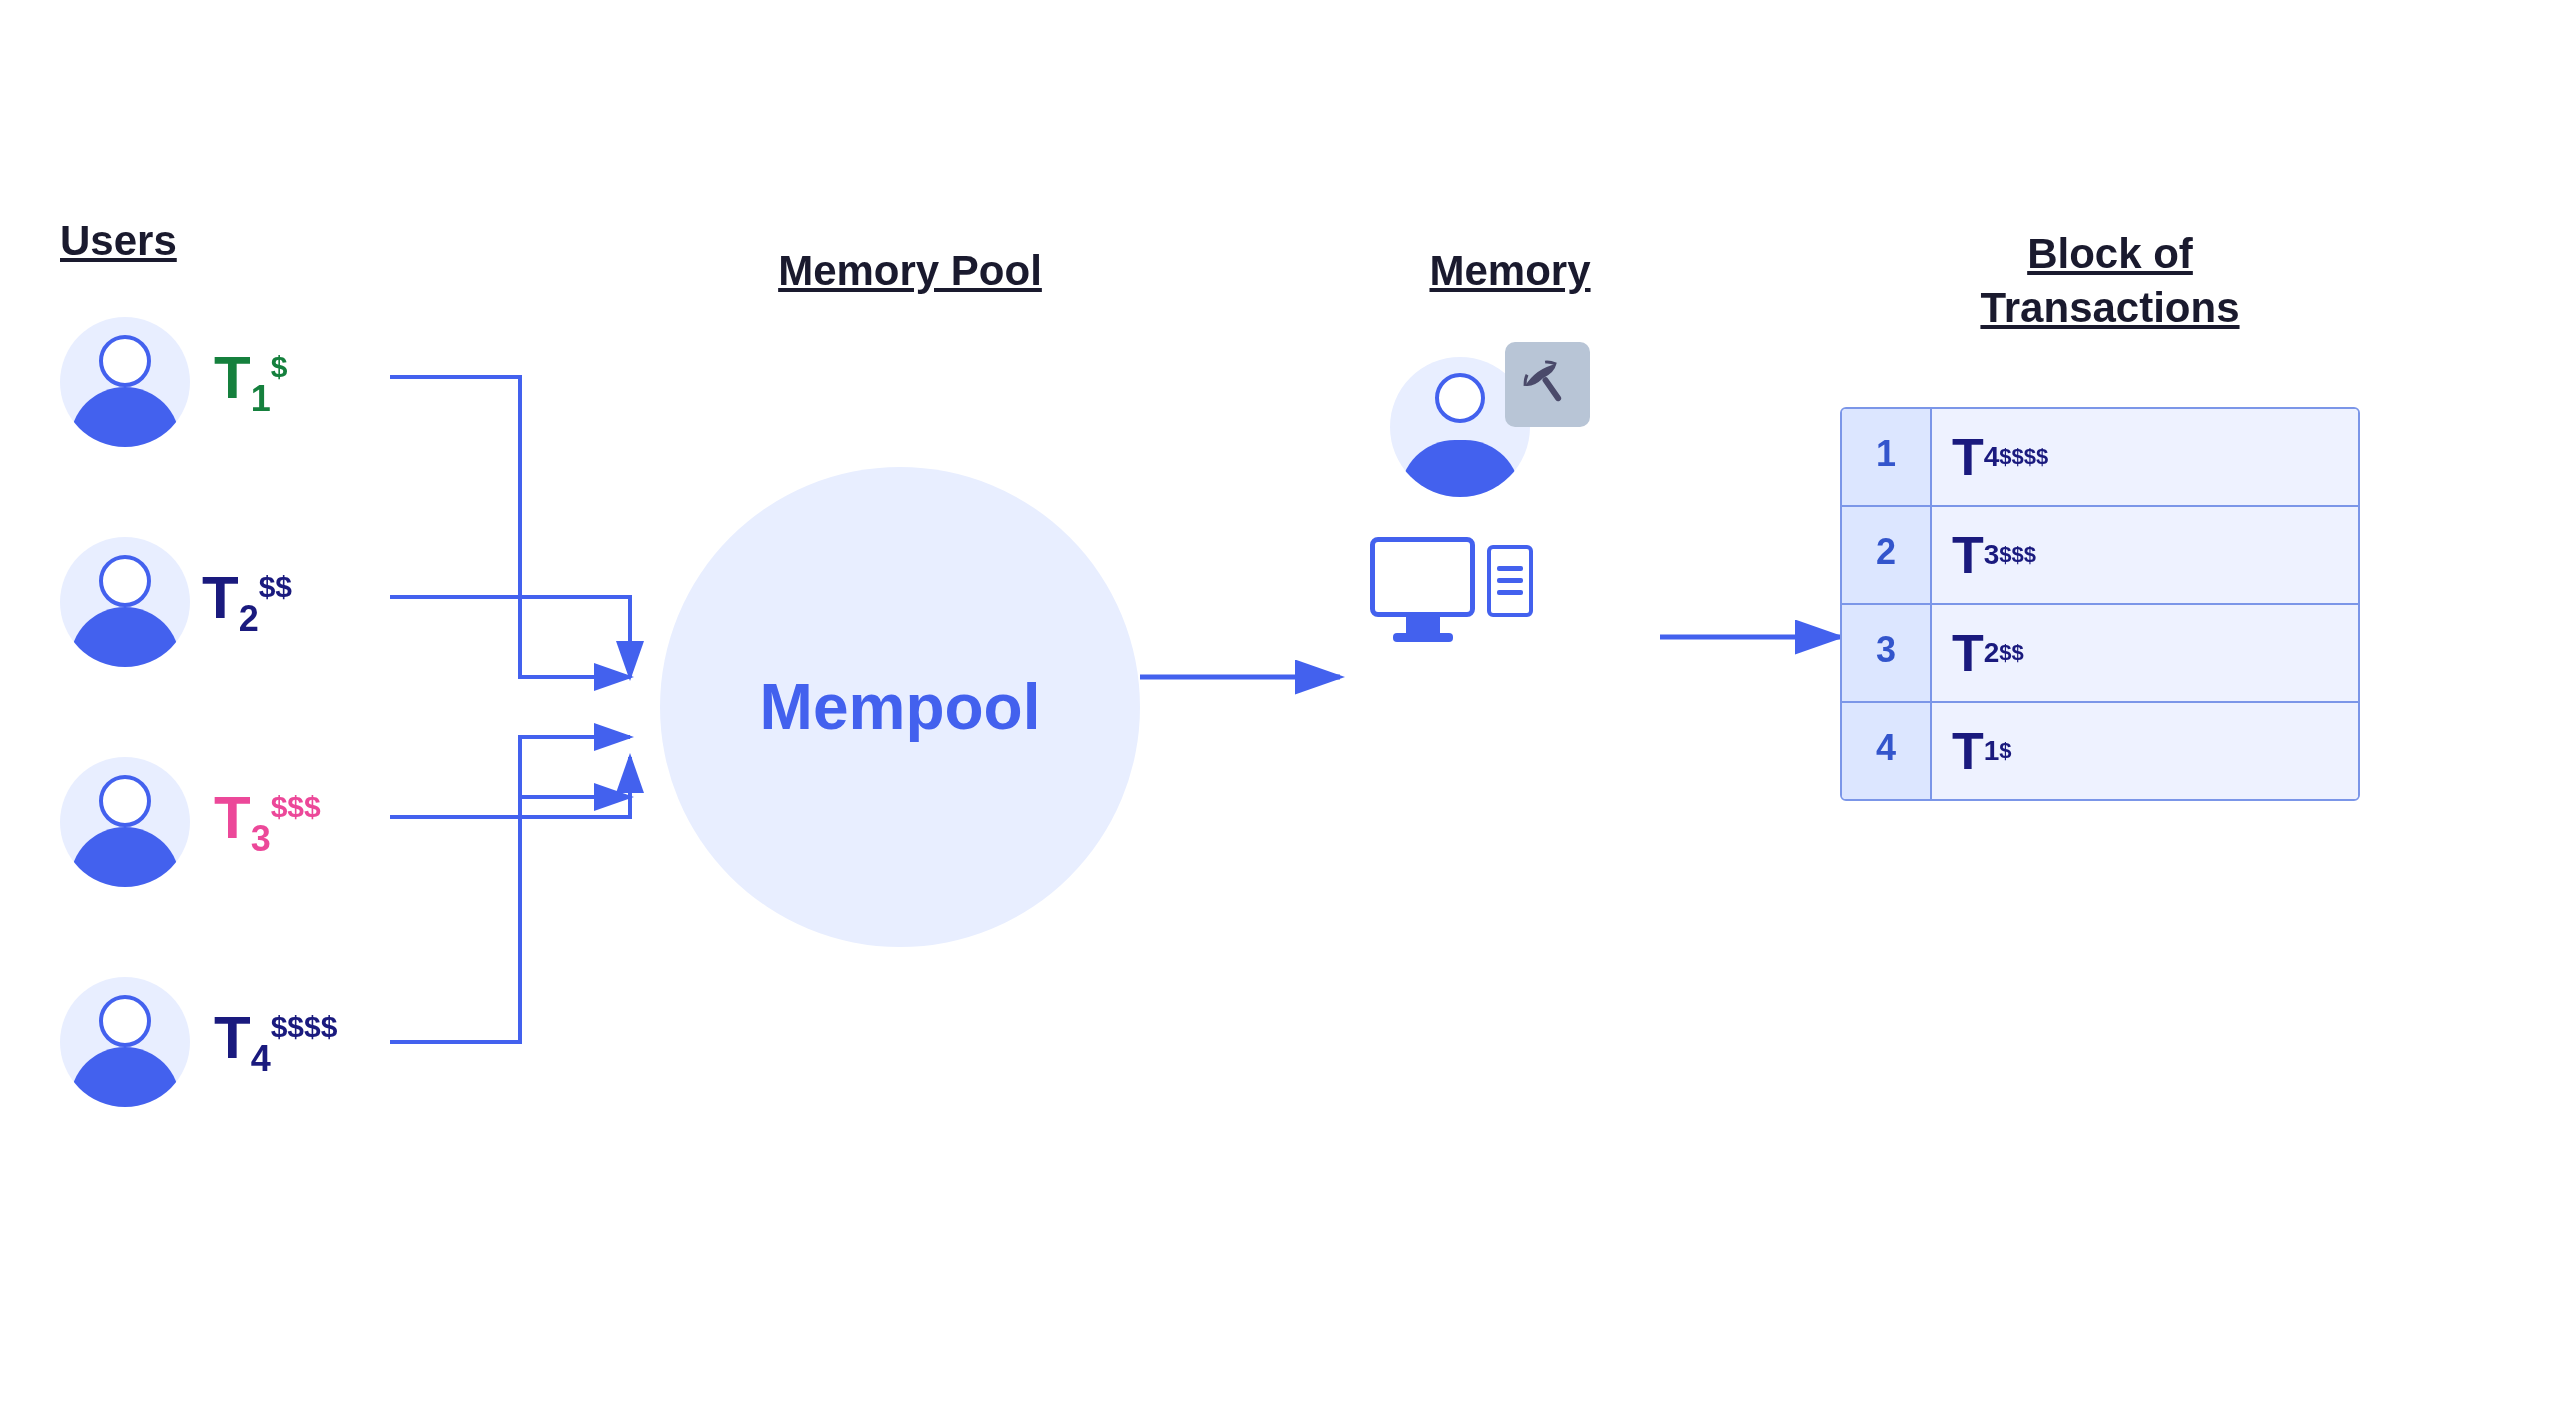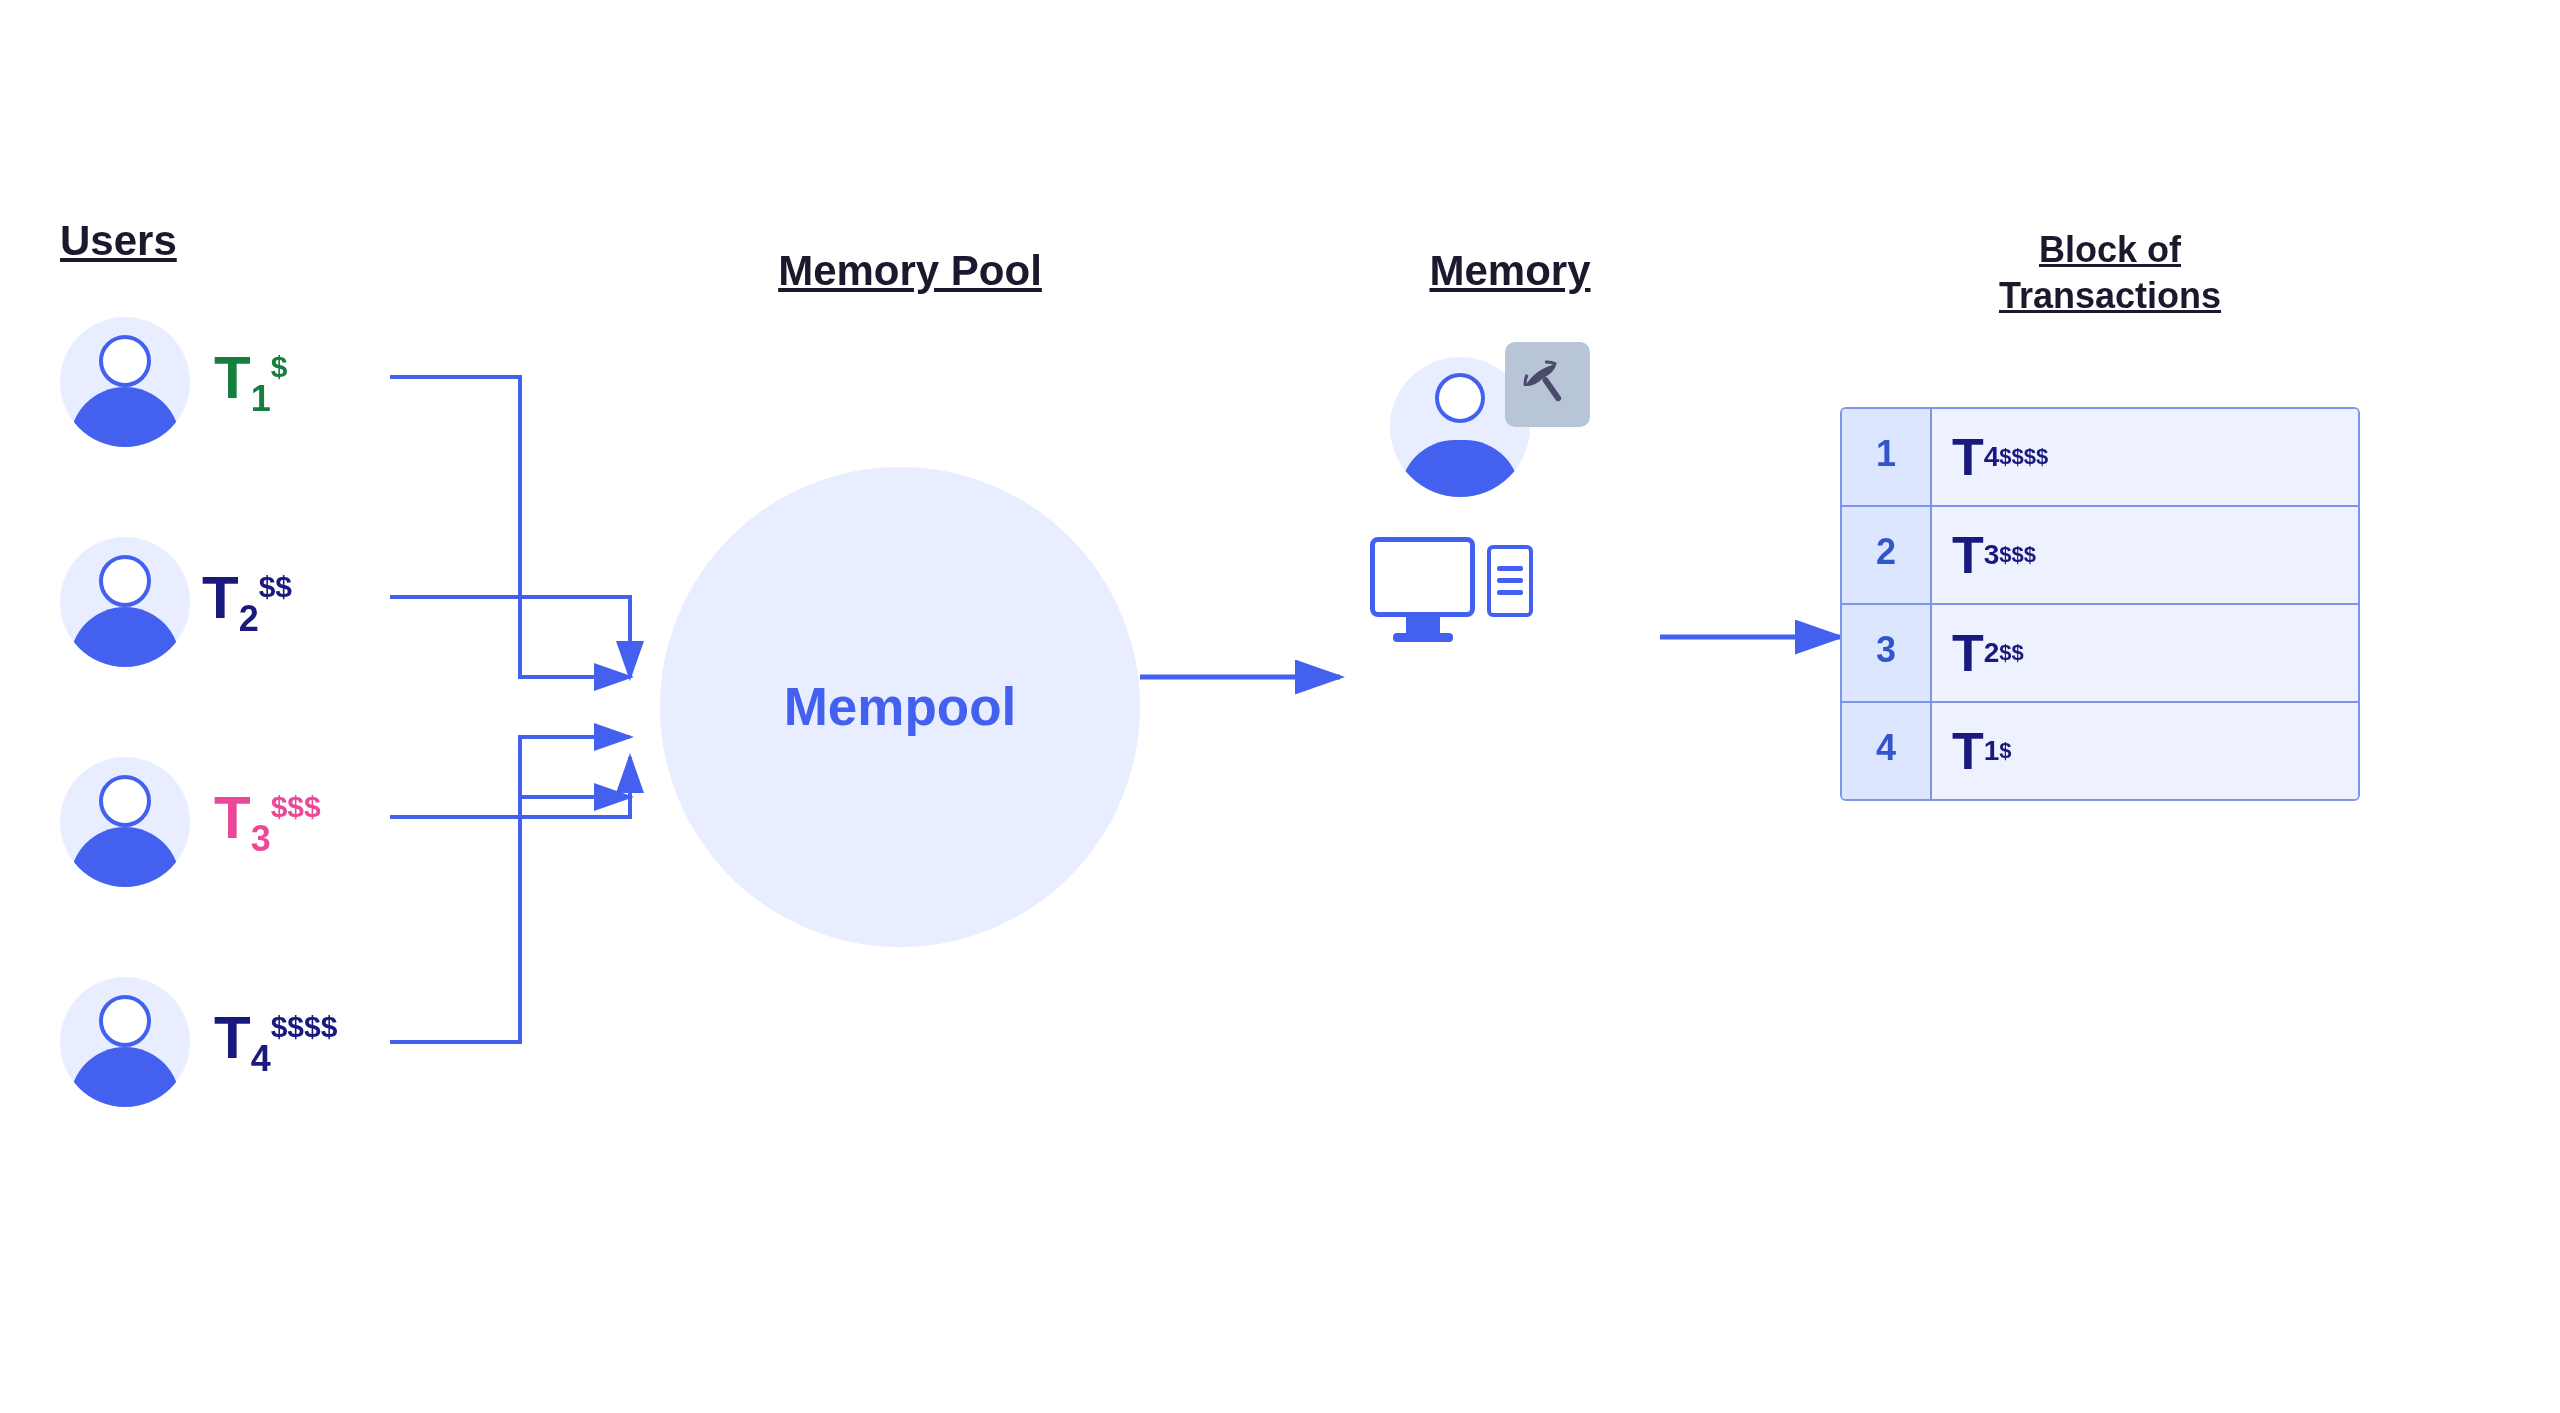"Block of" div { font-size: 36px -> 42px }
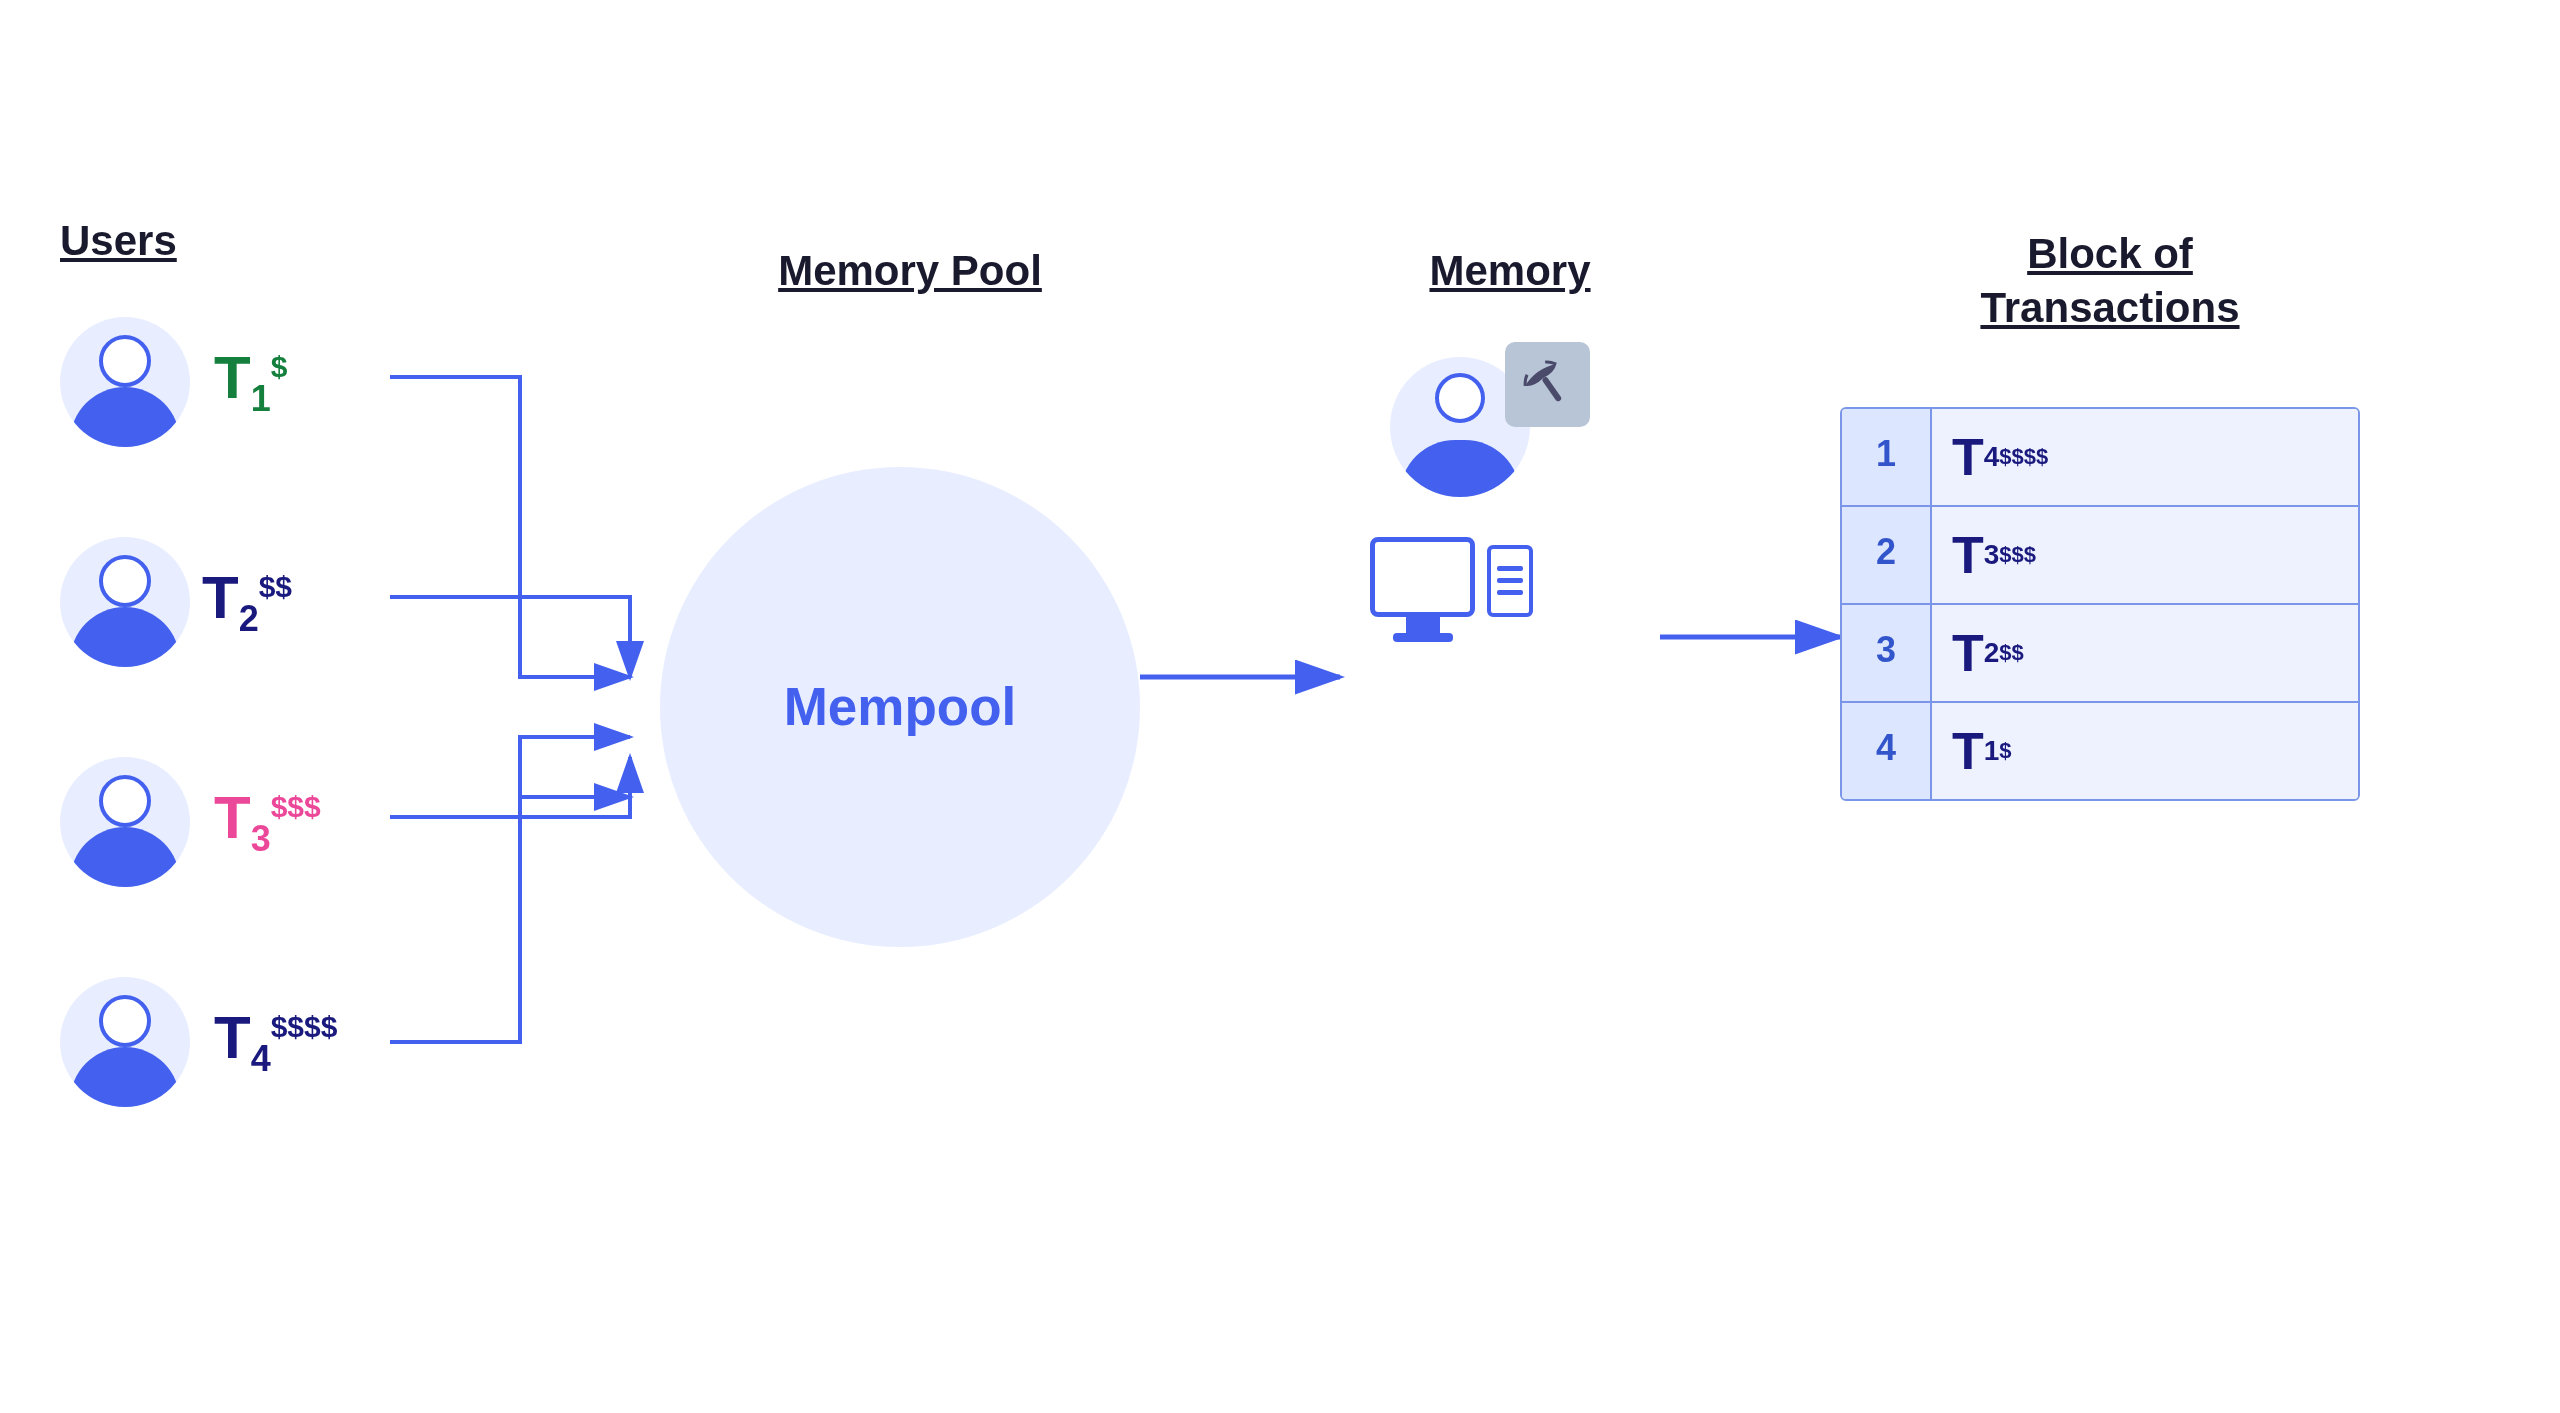"Mempool" span { font-size: 53px -> 64px }
